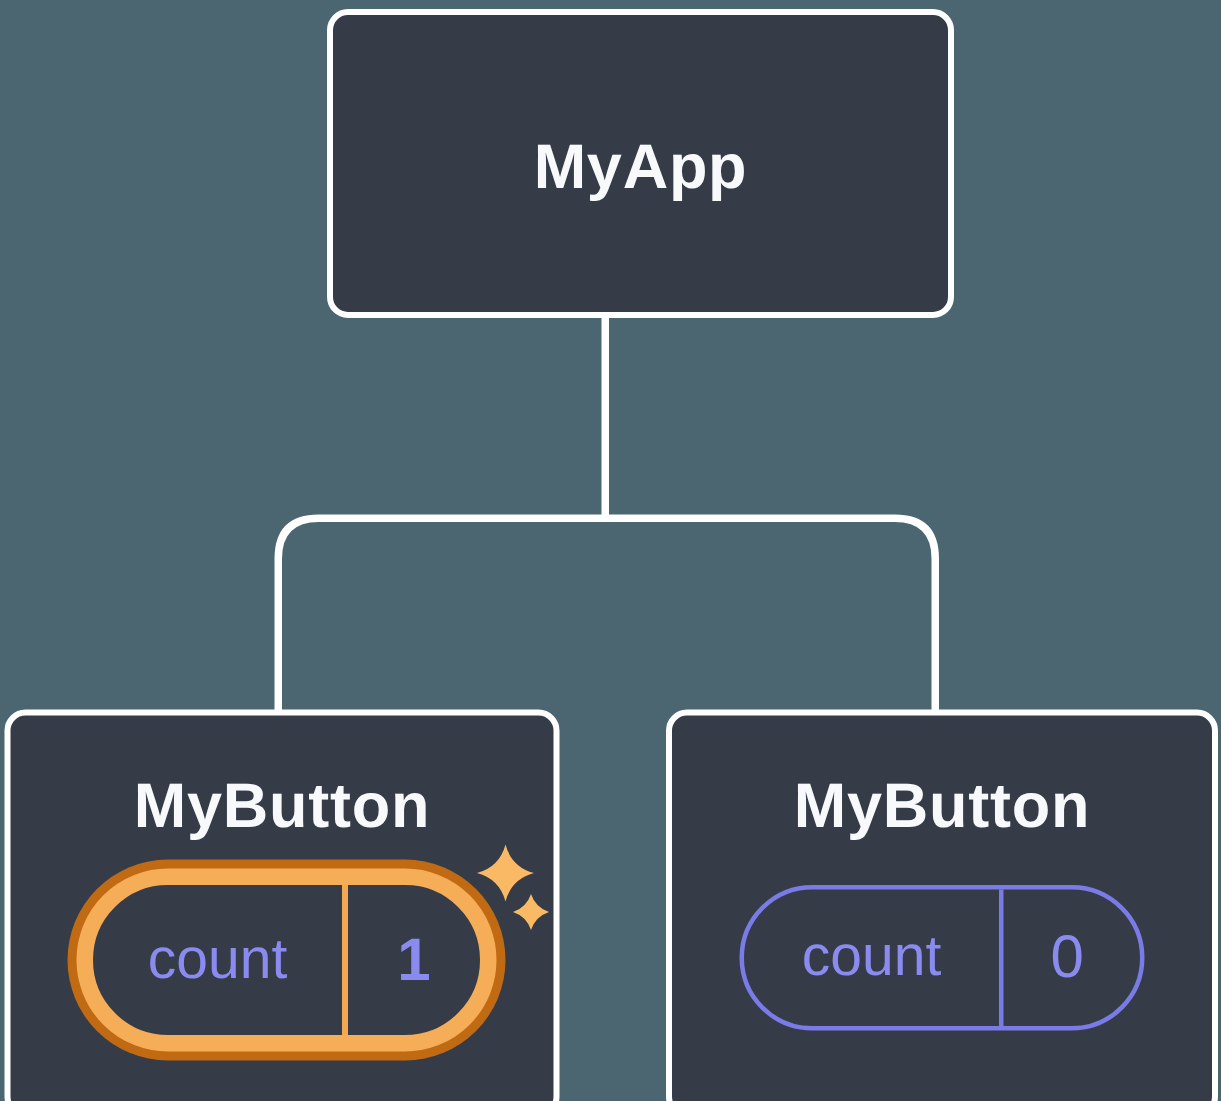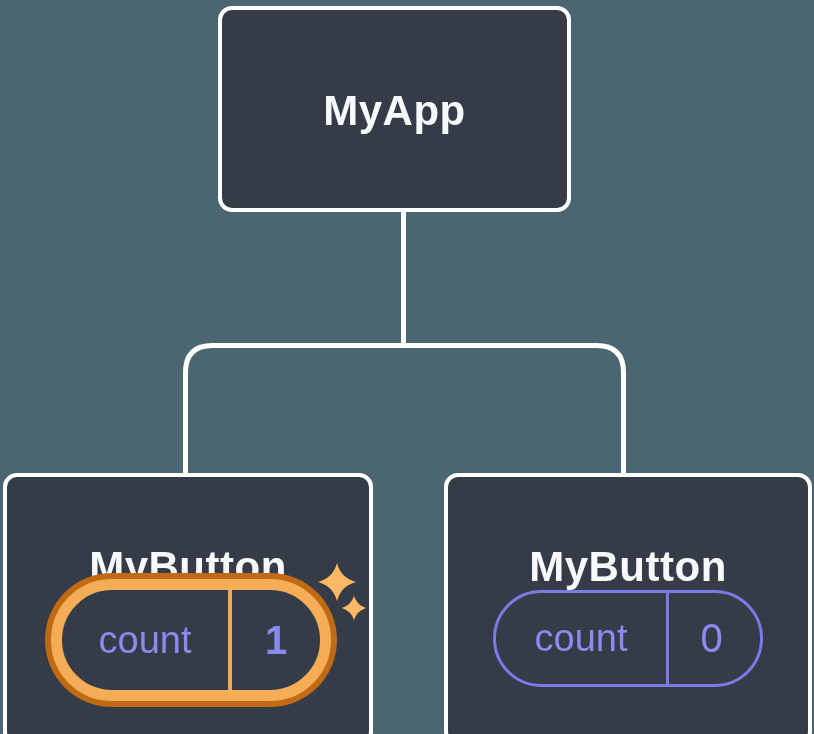"MyApp" #root-node { width: 353px -> 418px }
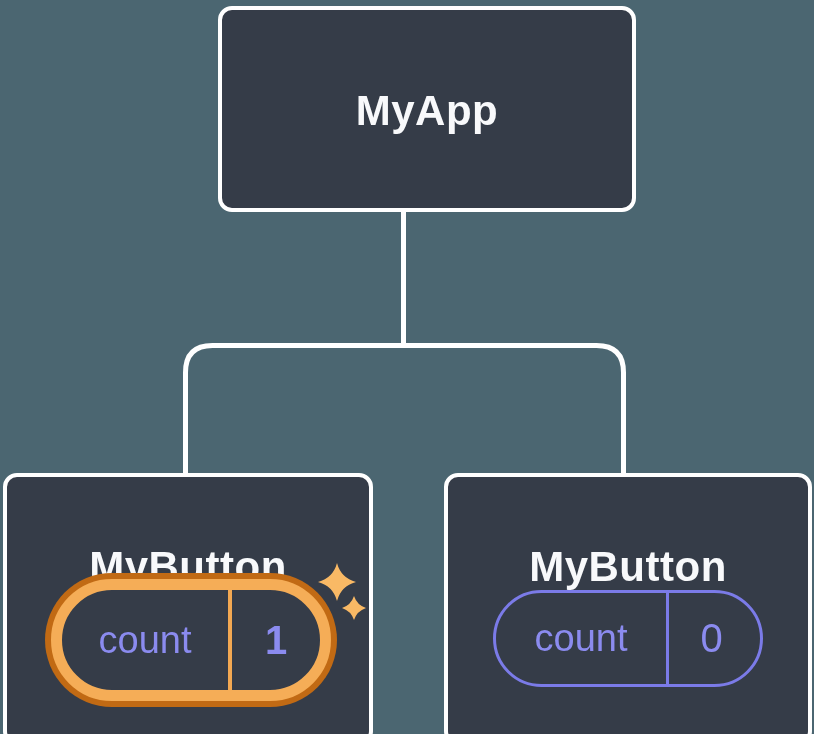"MyButton" .child .node-label { margin-top: 30px -> none }
